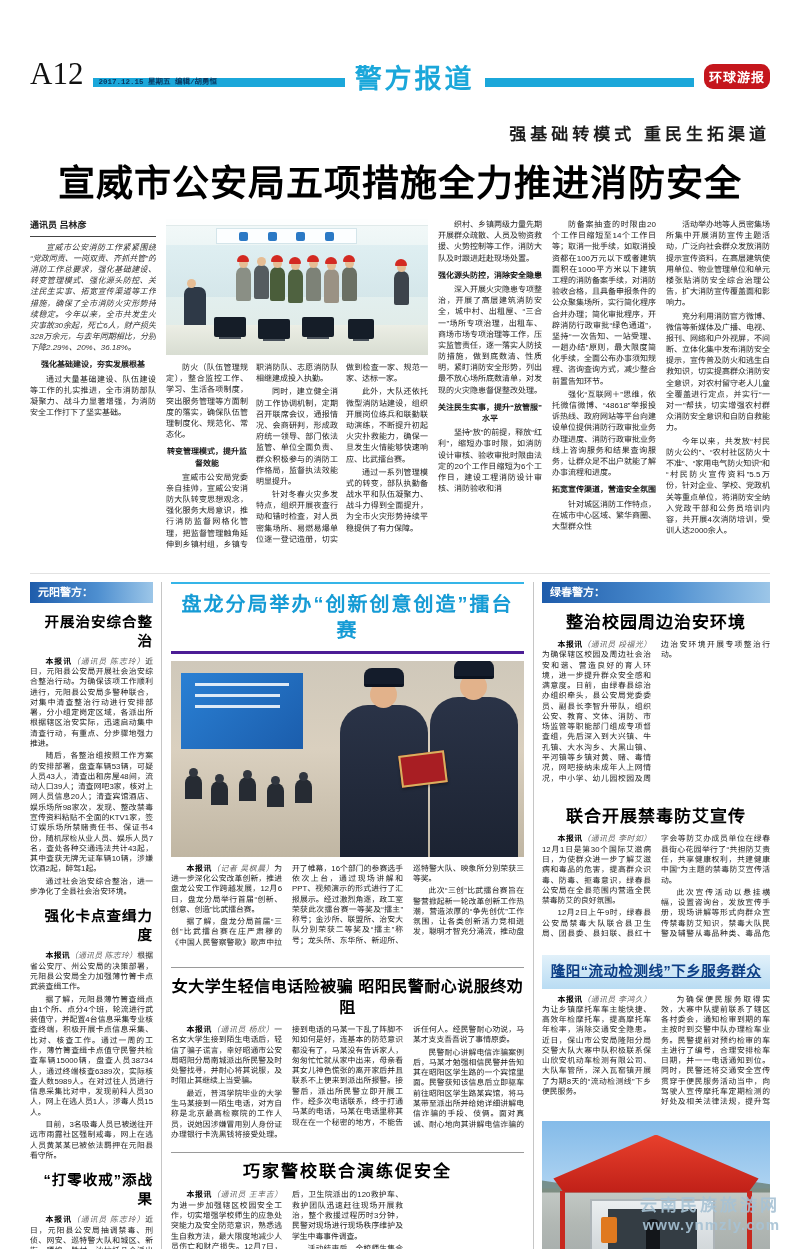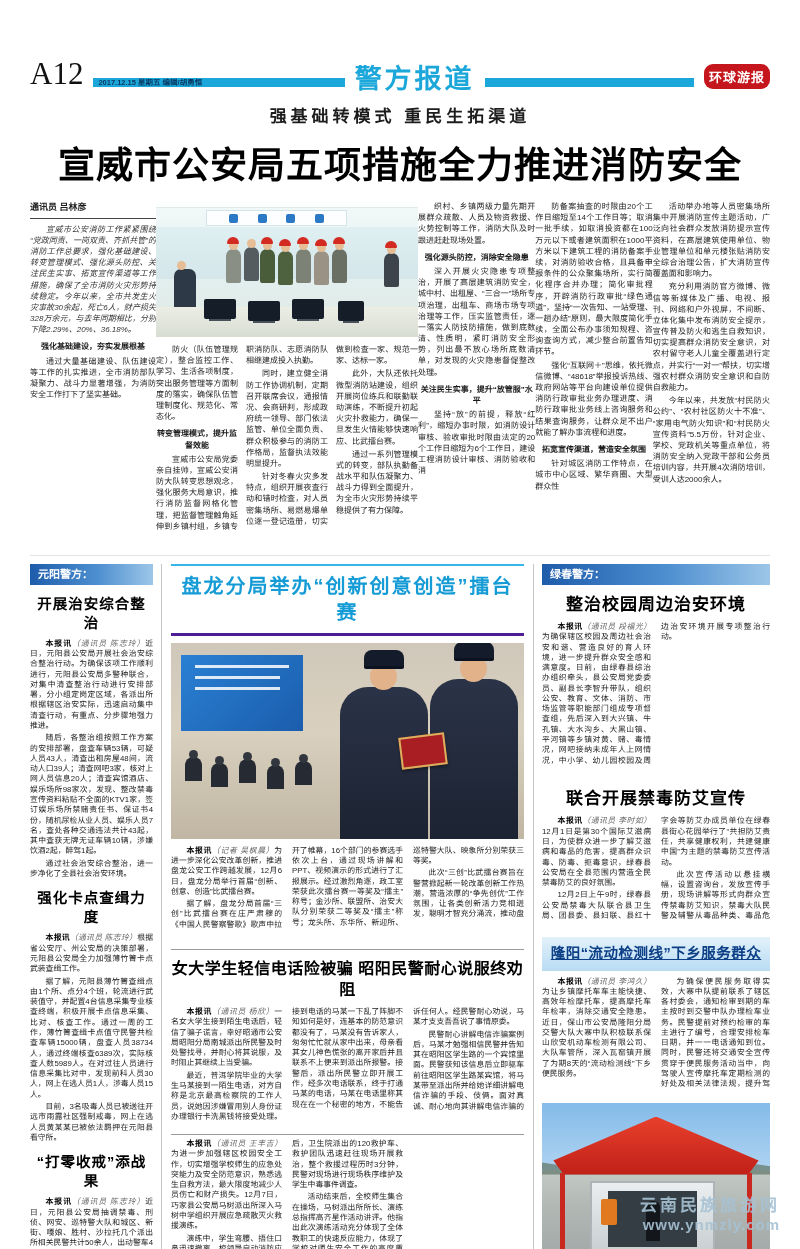"2017.12.15 星期五 编辑/胡勇恒" .hrule { font-family: none -> Liberation Mono, monospace }
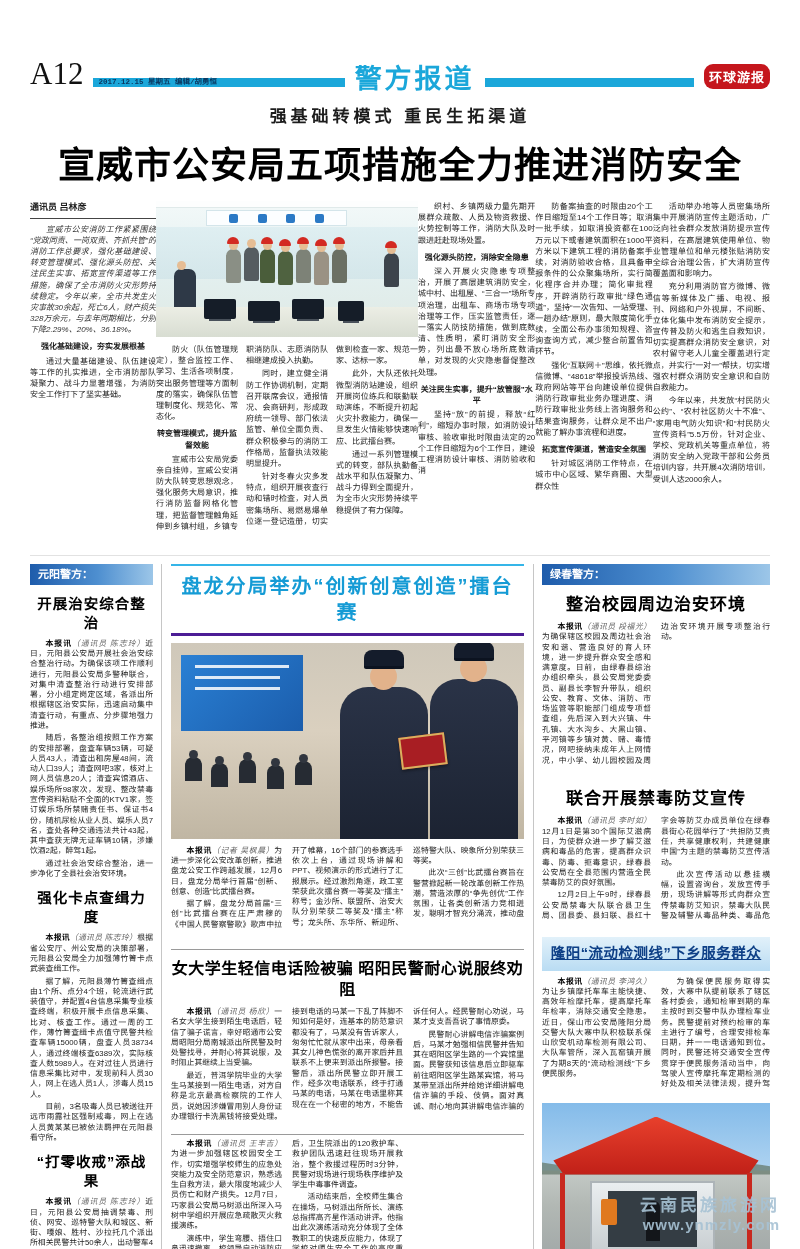"强基础转模式 重民生拓渠道" .kicker { margin-top: 8px -> 26px; text-align: center -> right }
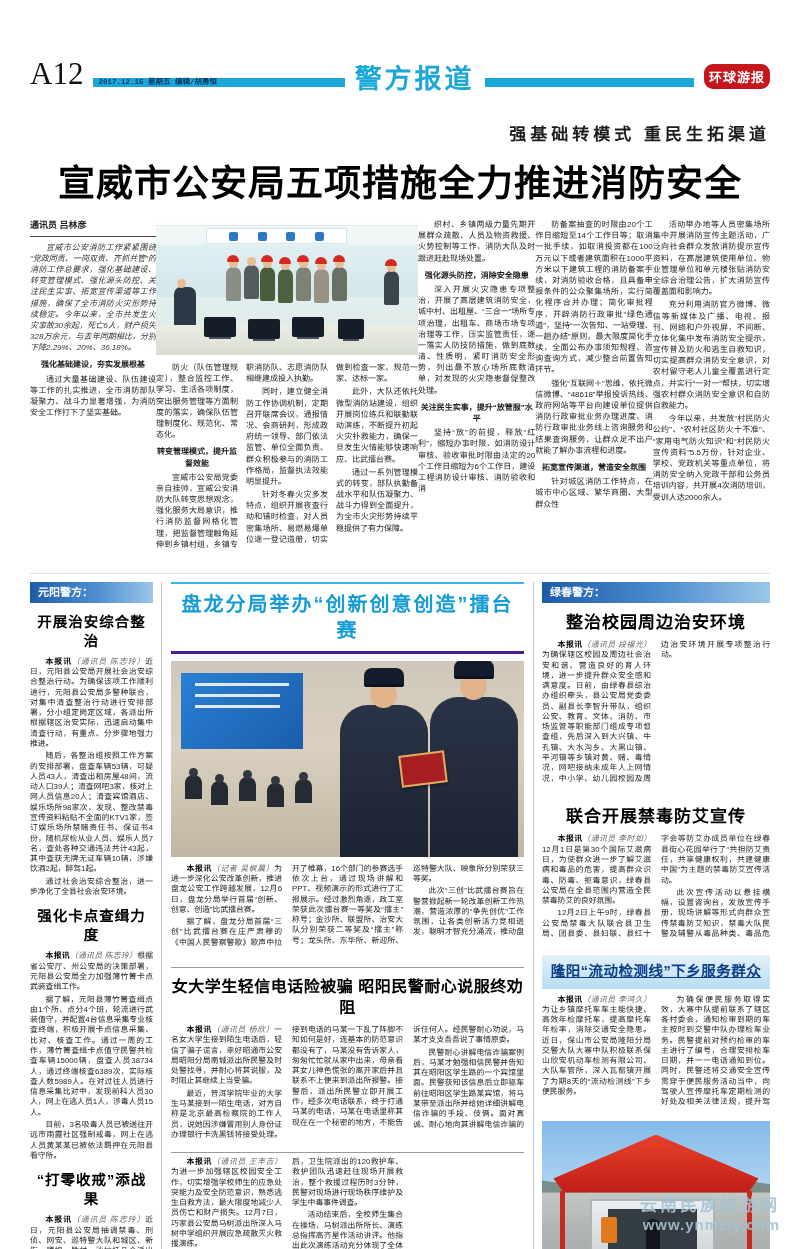"通讯员 吕林彦" .lead-body { gap: none -> 10px }
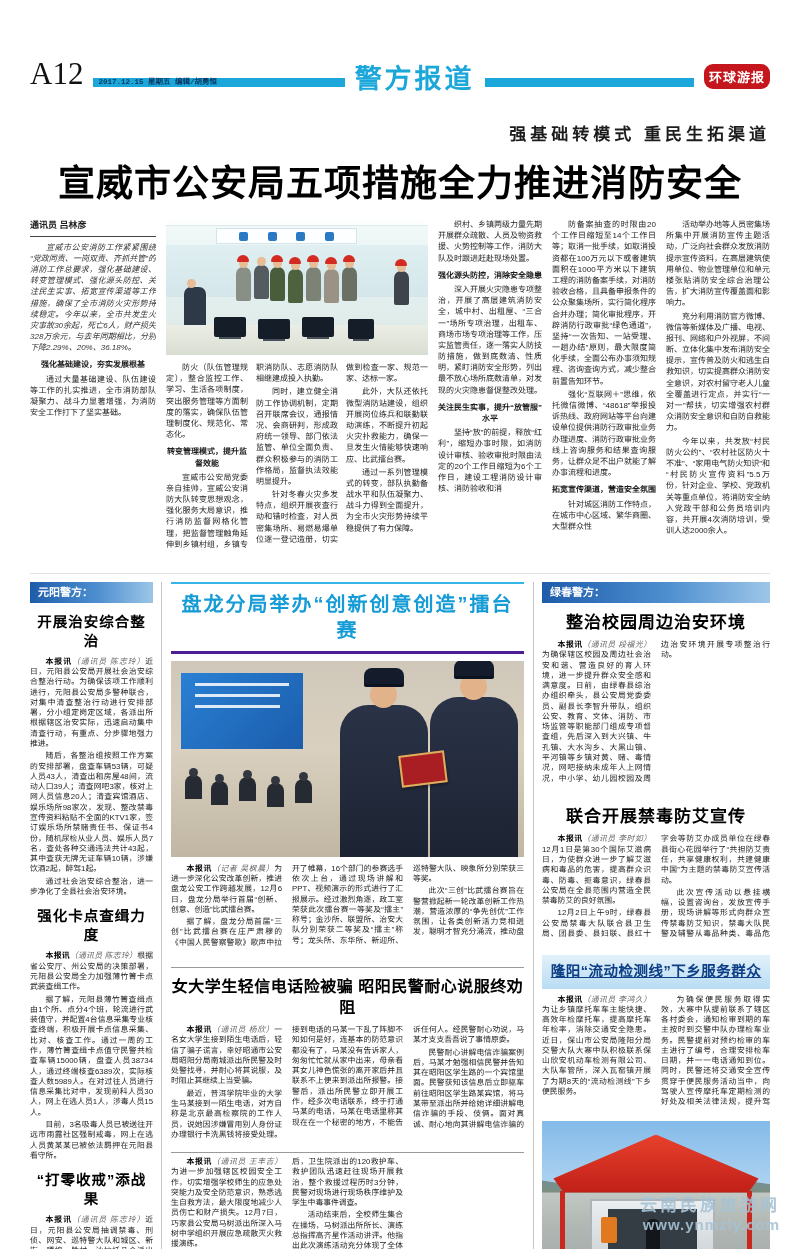"开展治安综合整治" h3.art-head { text-align: center -> right }
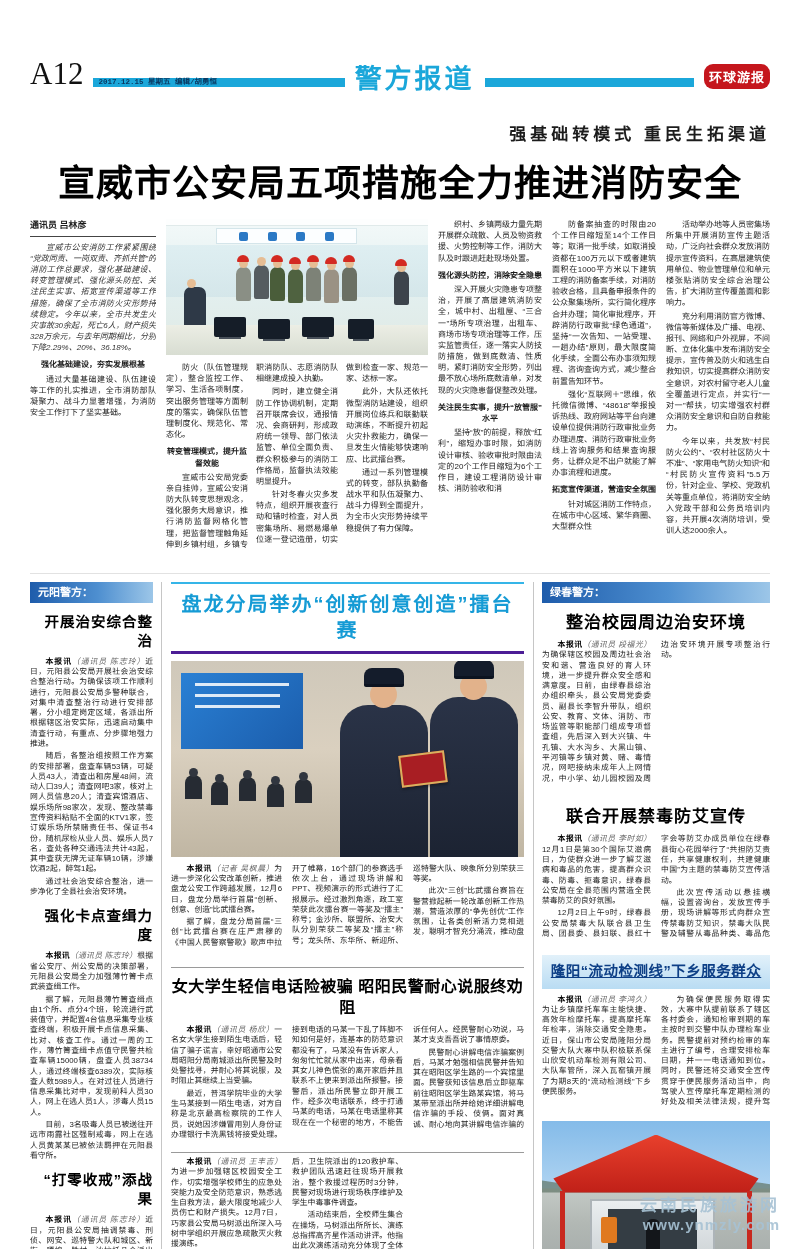"巧家警校联合演练促安全" h3.mid-head2 { html: none -> <h3>巧家警校联合演练促安全</h3> }
